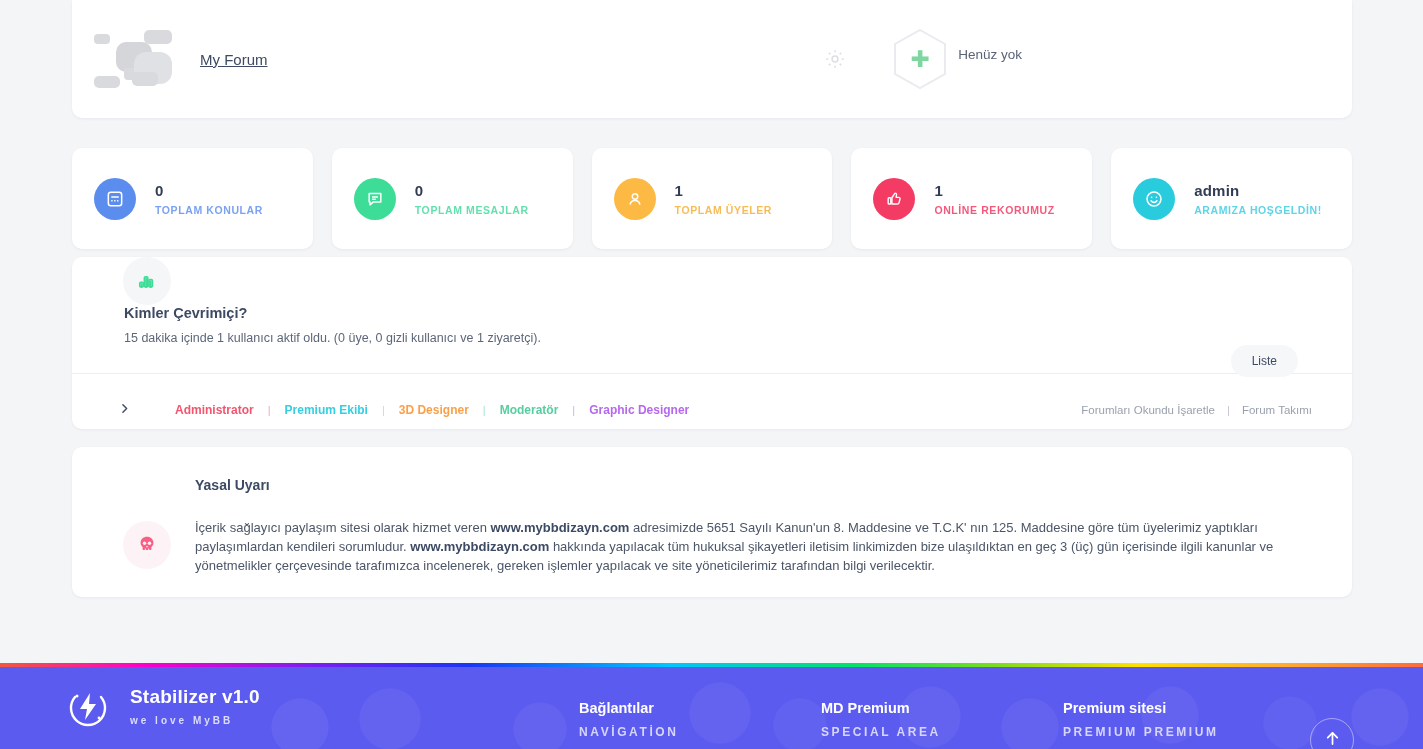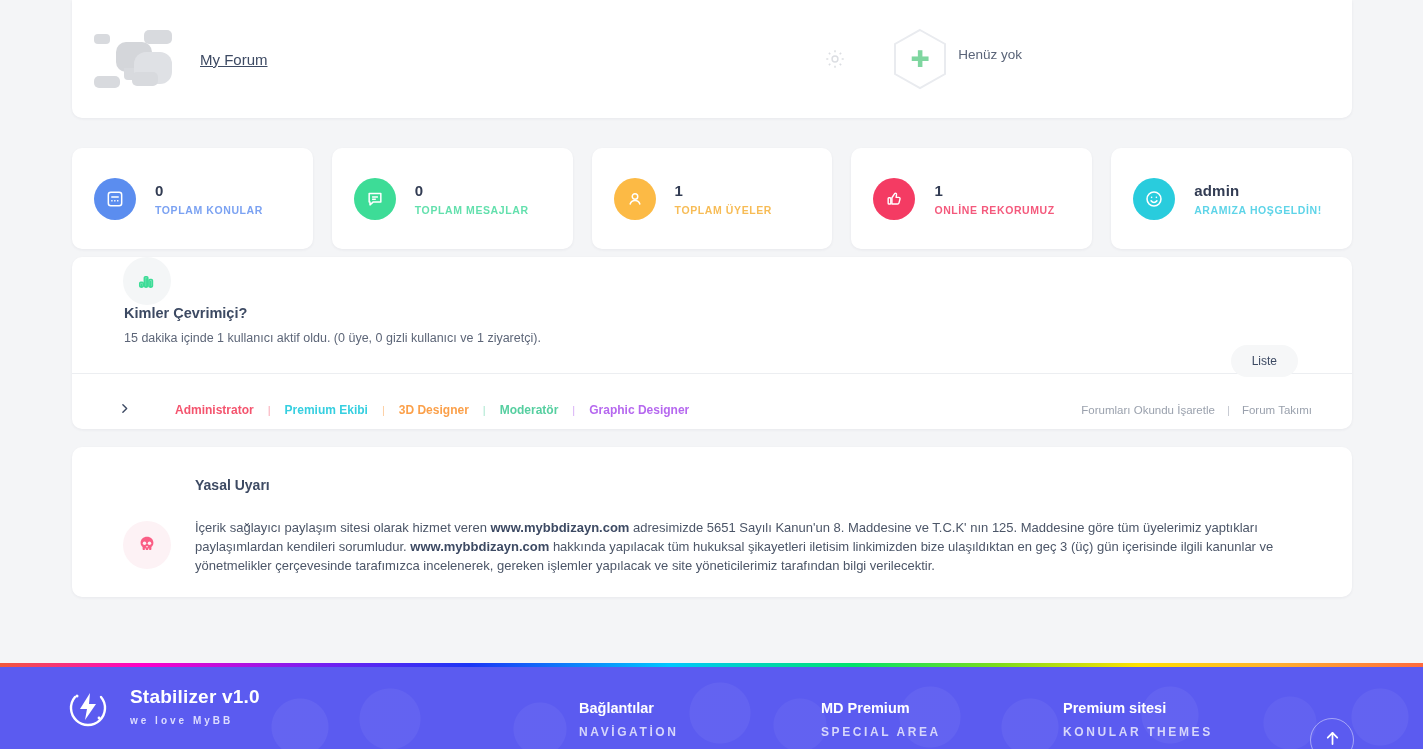"KONULAR THEMES" div.fcol-s { text: KONULAR THEMES -> PREMIUM PREMIUM }
